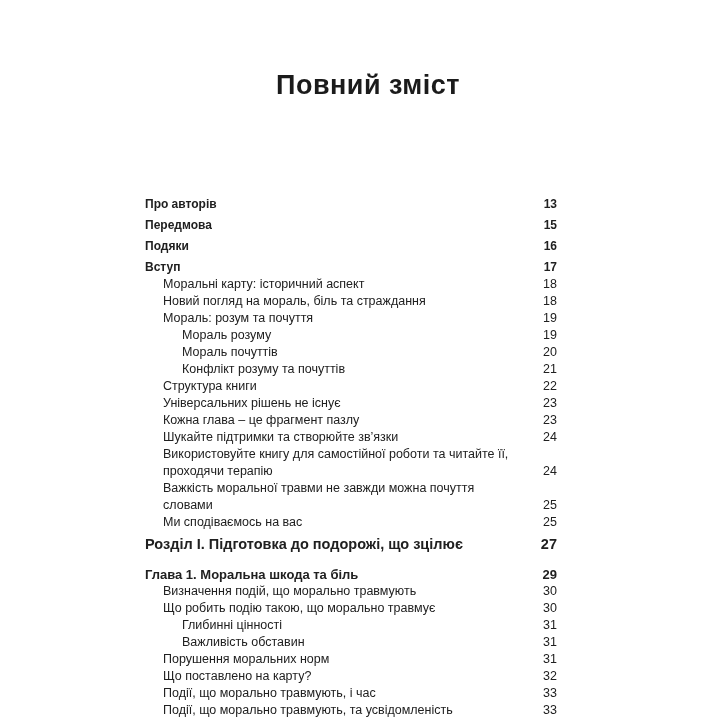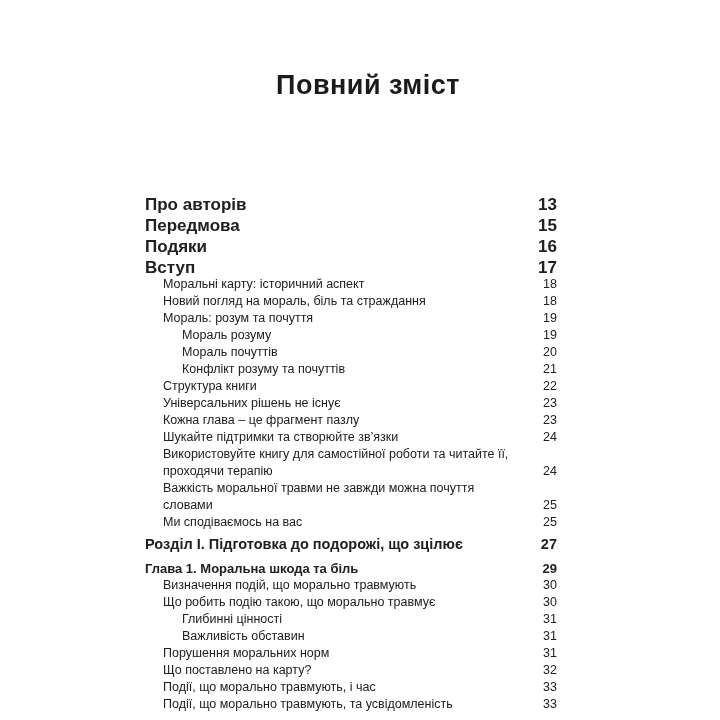"Про авторів" .row.style-bold { font-size: 17px -> 12px }
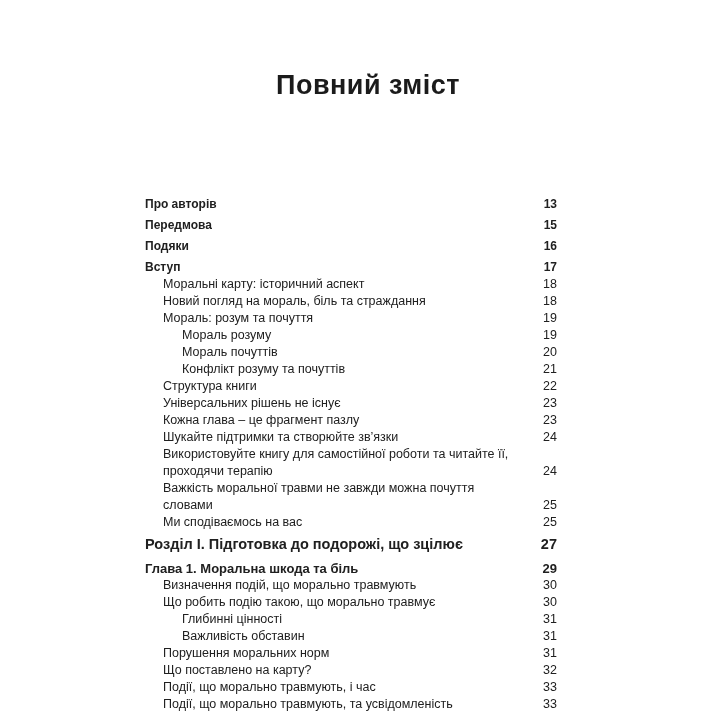"Глава 1. Моральна шкода та" .row.style-chapter { margin-top: 7px -> 13px }
